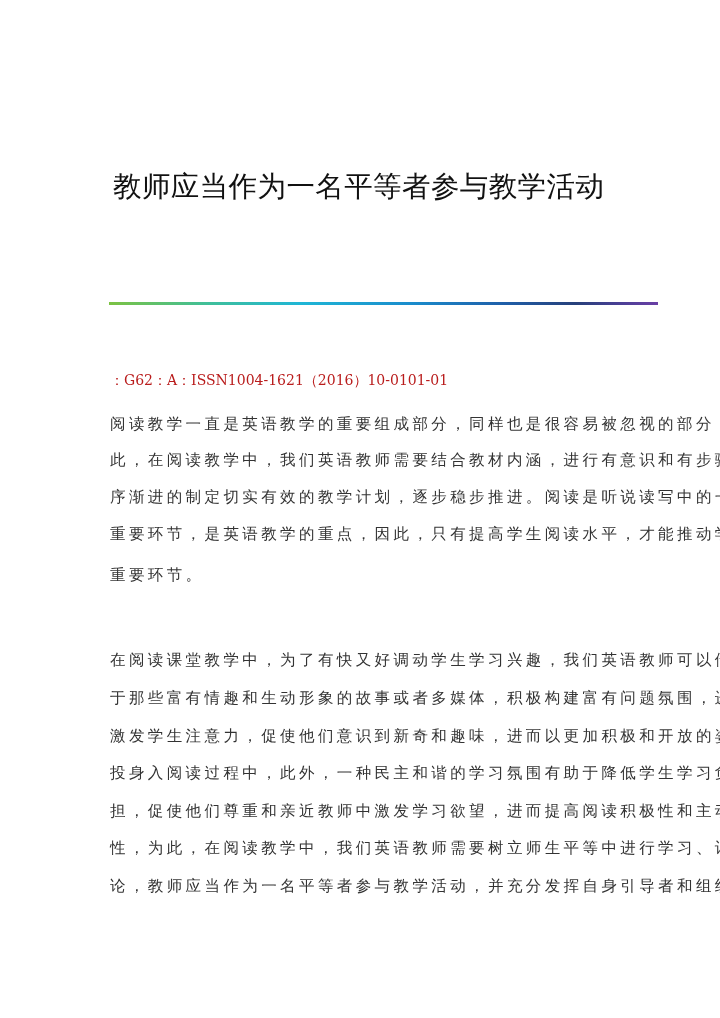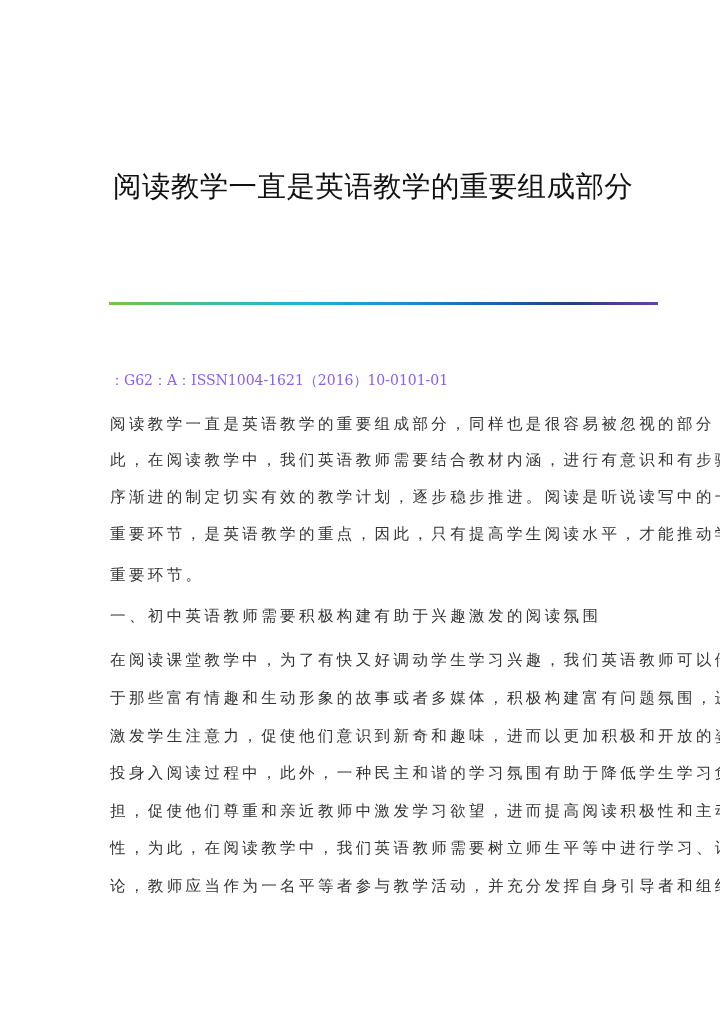"阅读教学一直是英语教学的重要组成部分" div.title { text: 阅读教学一直是英语教学的重要组成部分 -> 教师应当作为一名平等者参与教学活动 }
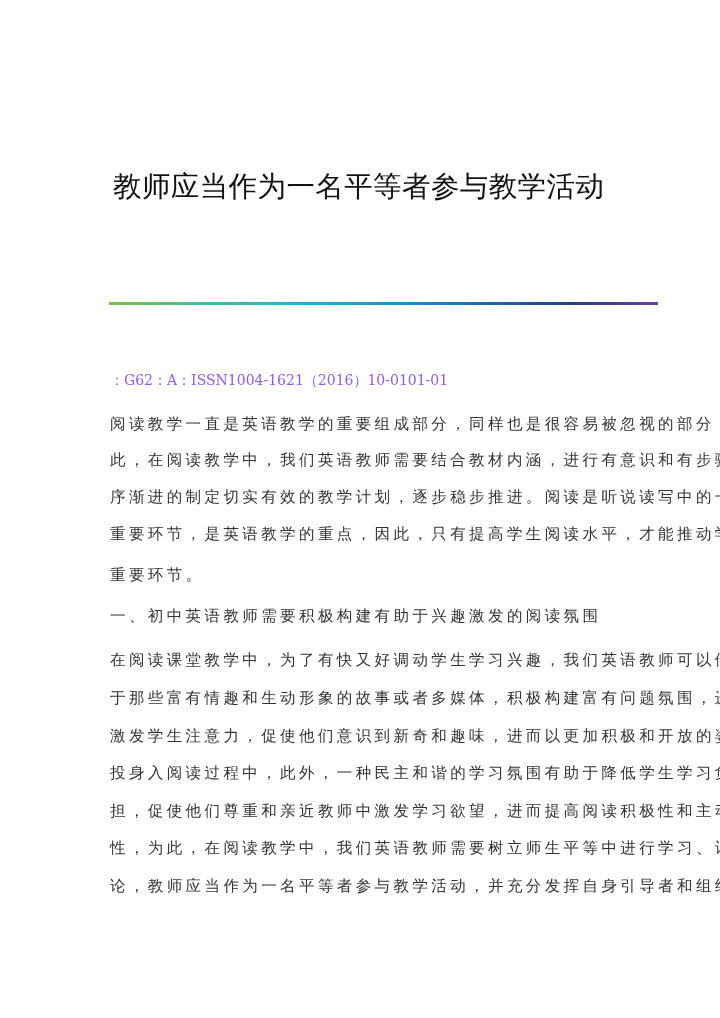"：G62：A：ISSN1004-1621（2016）10-0101-01" .meta { color: #8b5cf6 -> #b91c1c }
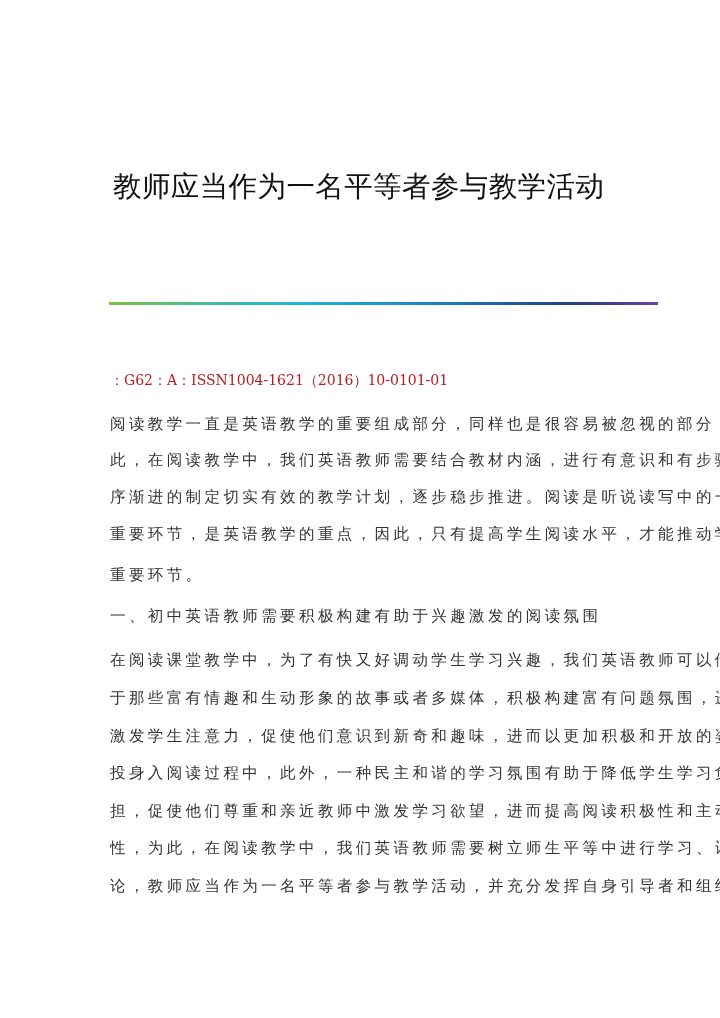"一、初中英语教师需要积极构建有助于兴趣激发的阅读氛围" div.body-line { html: <div>一、初中英语教师需要积极构建有助于兴趣激发的阅读氛围</div> -> none }
